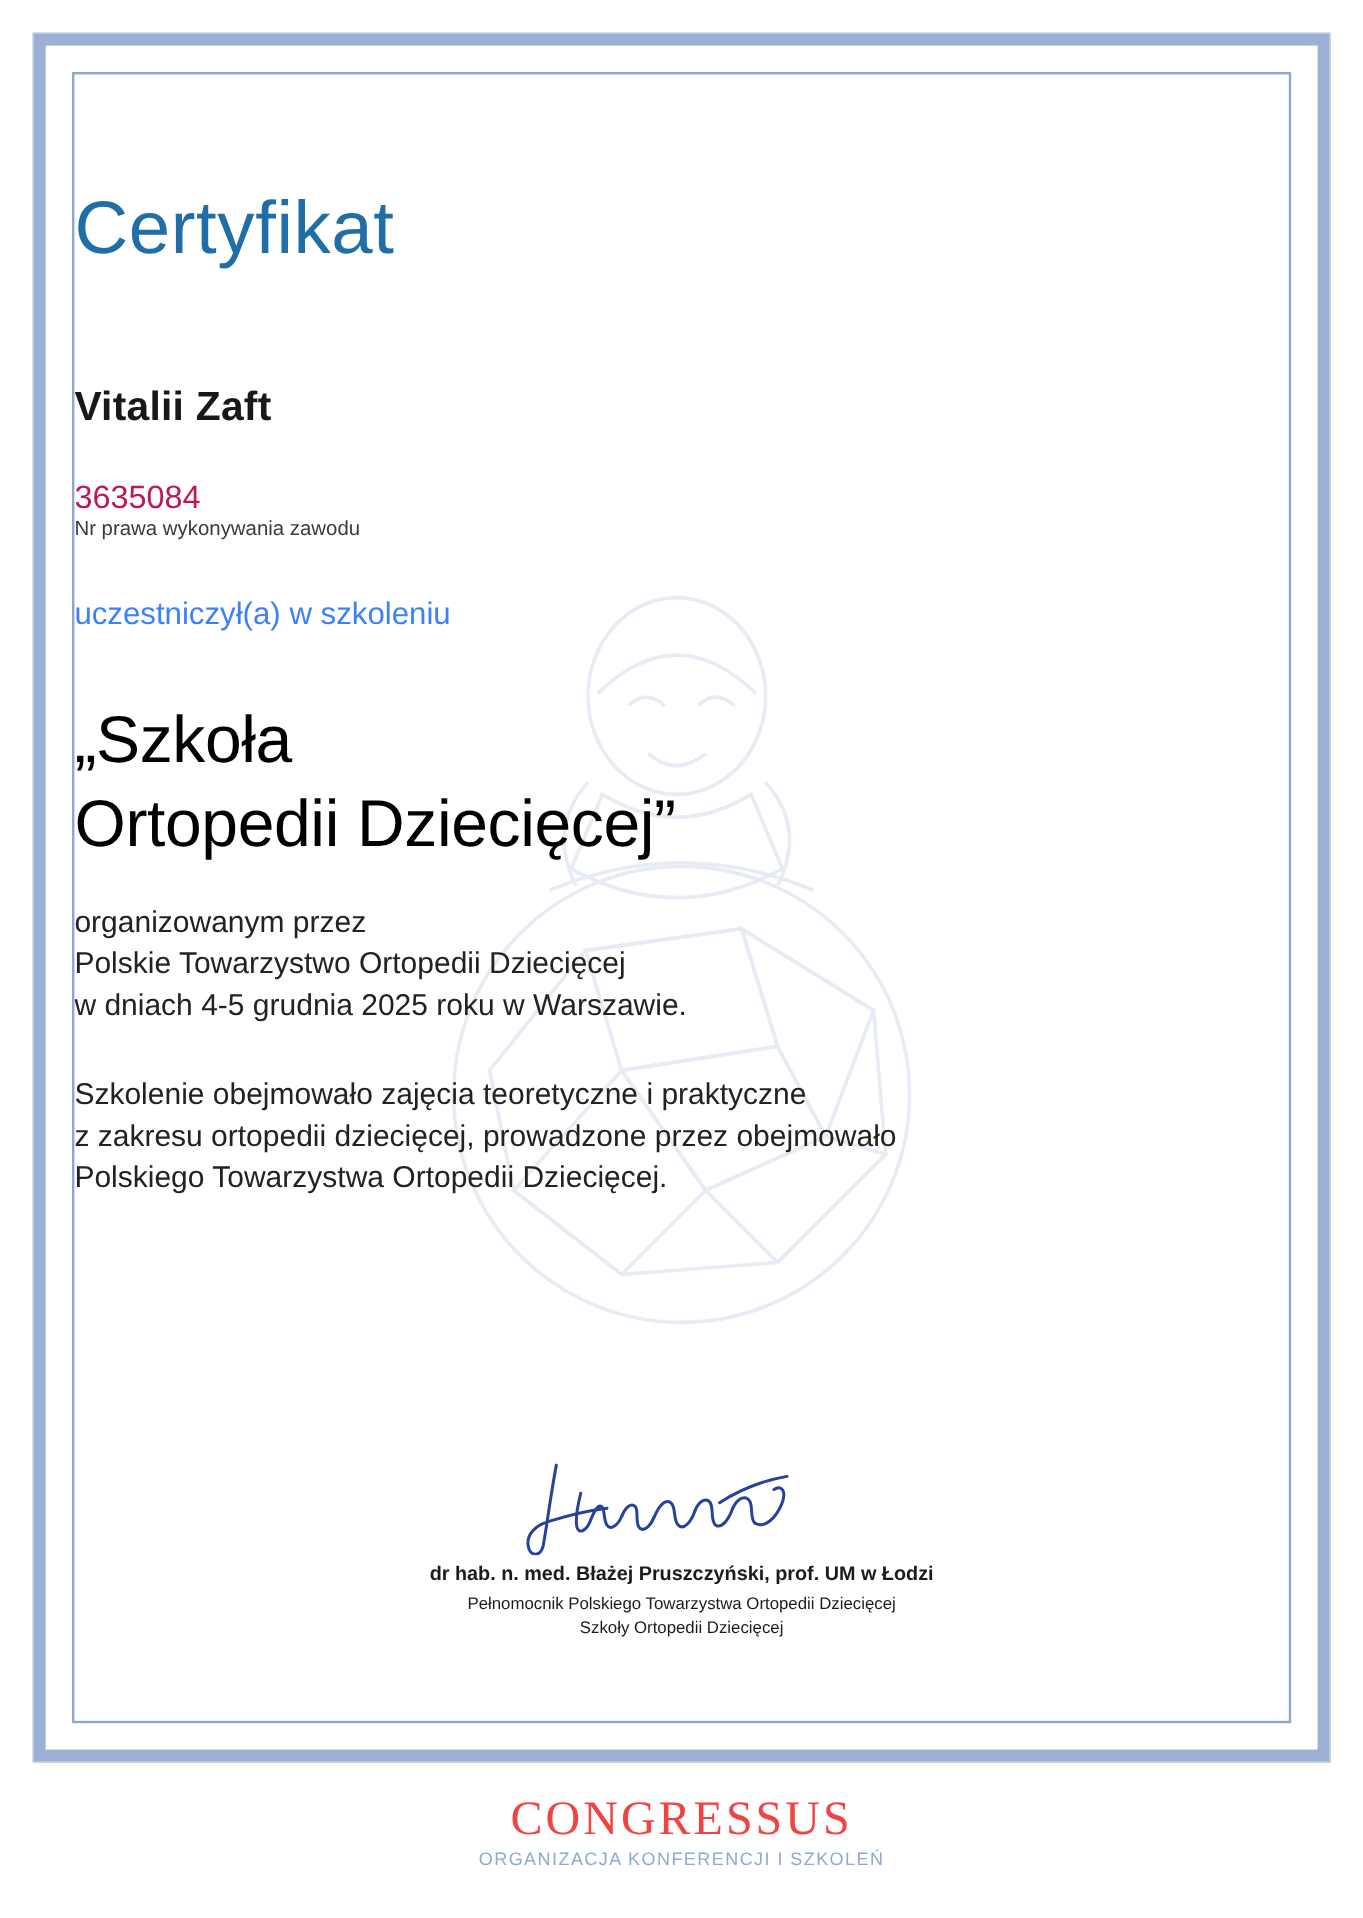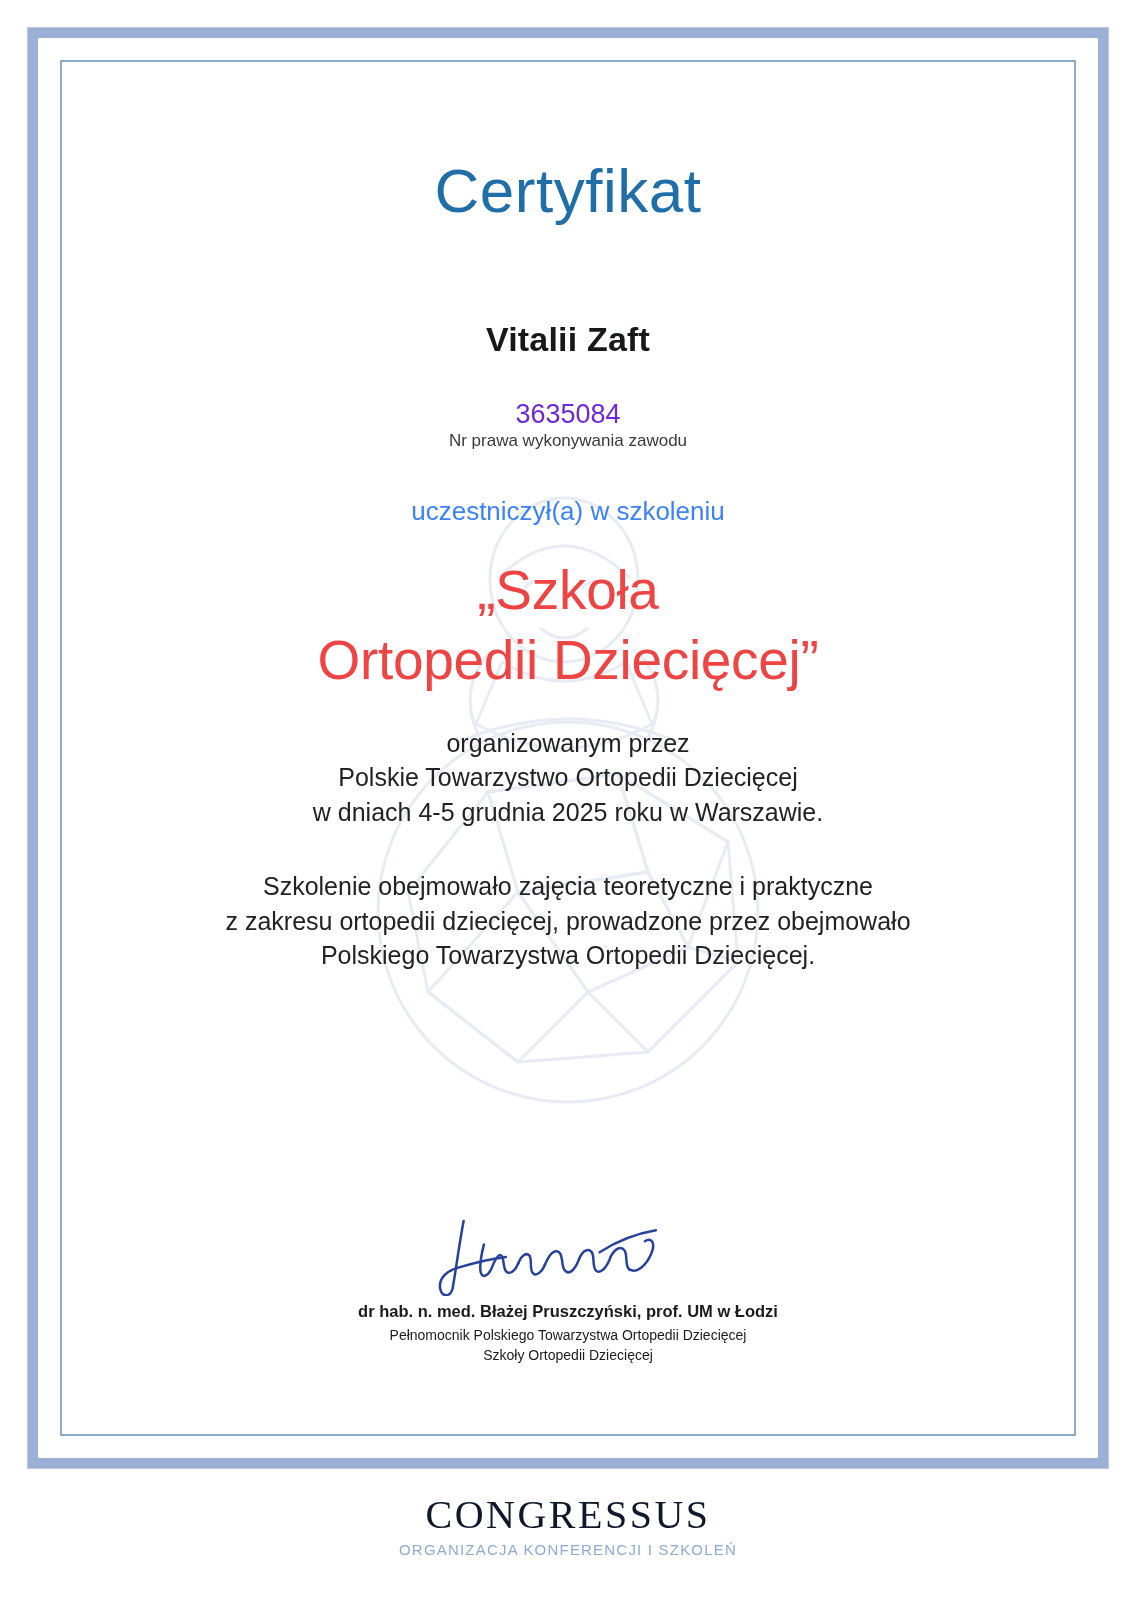"Certyfikat" .content { text-align: center -> none }
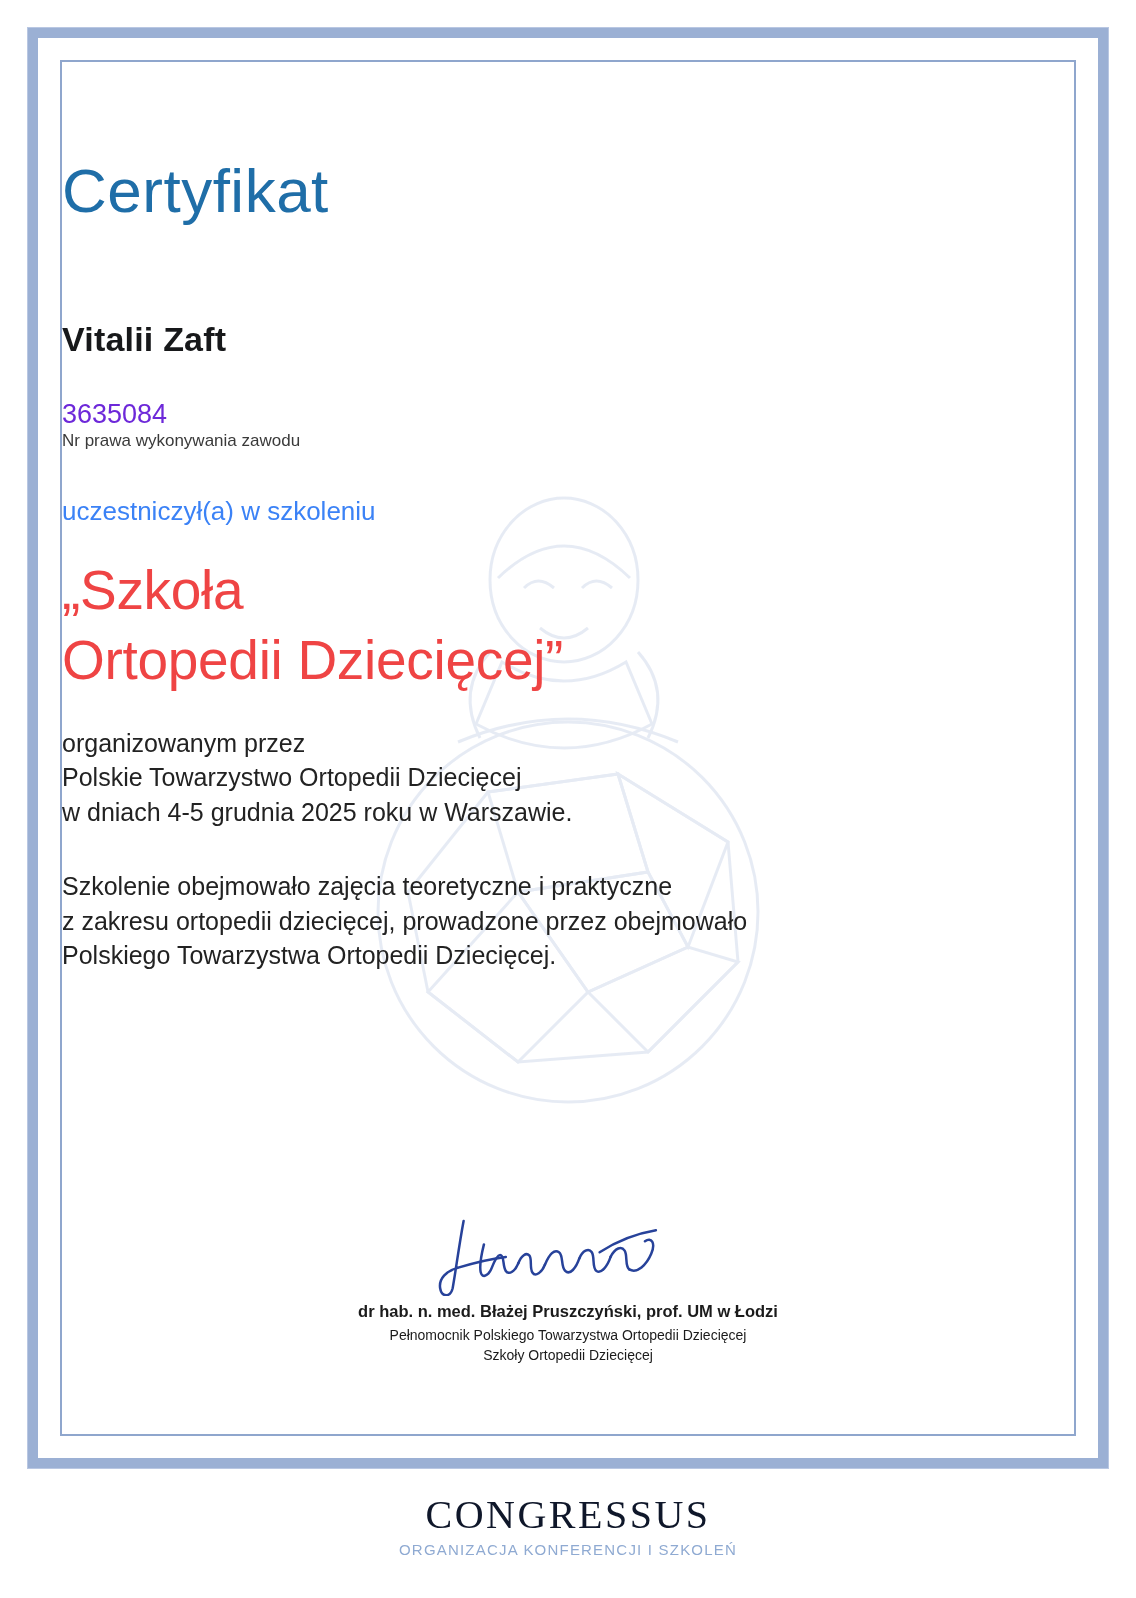"3635084" .license-number { color: #6d28d9 -> #be185d }
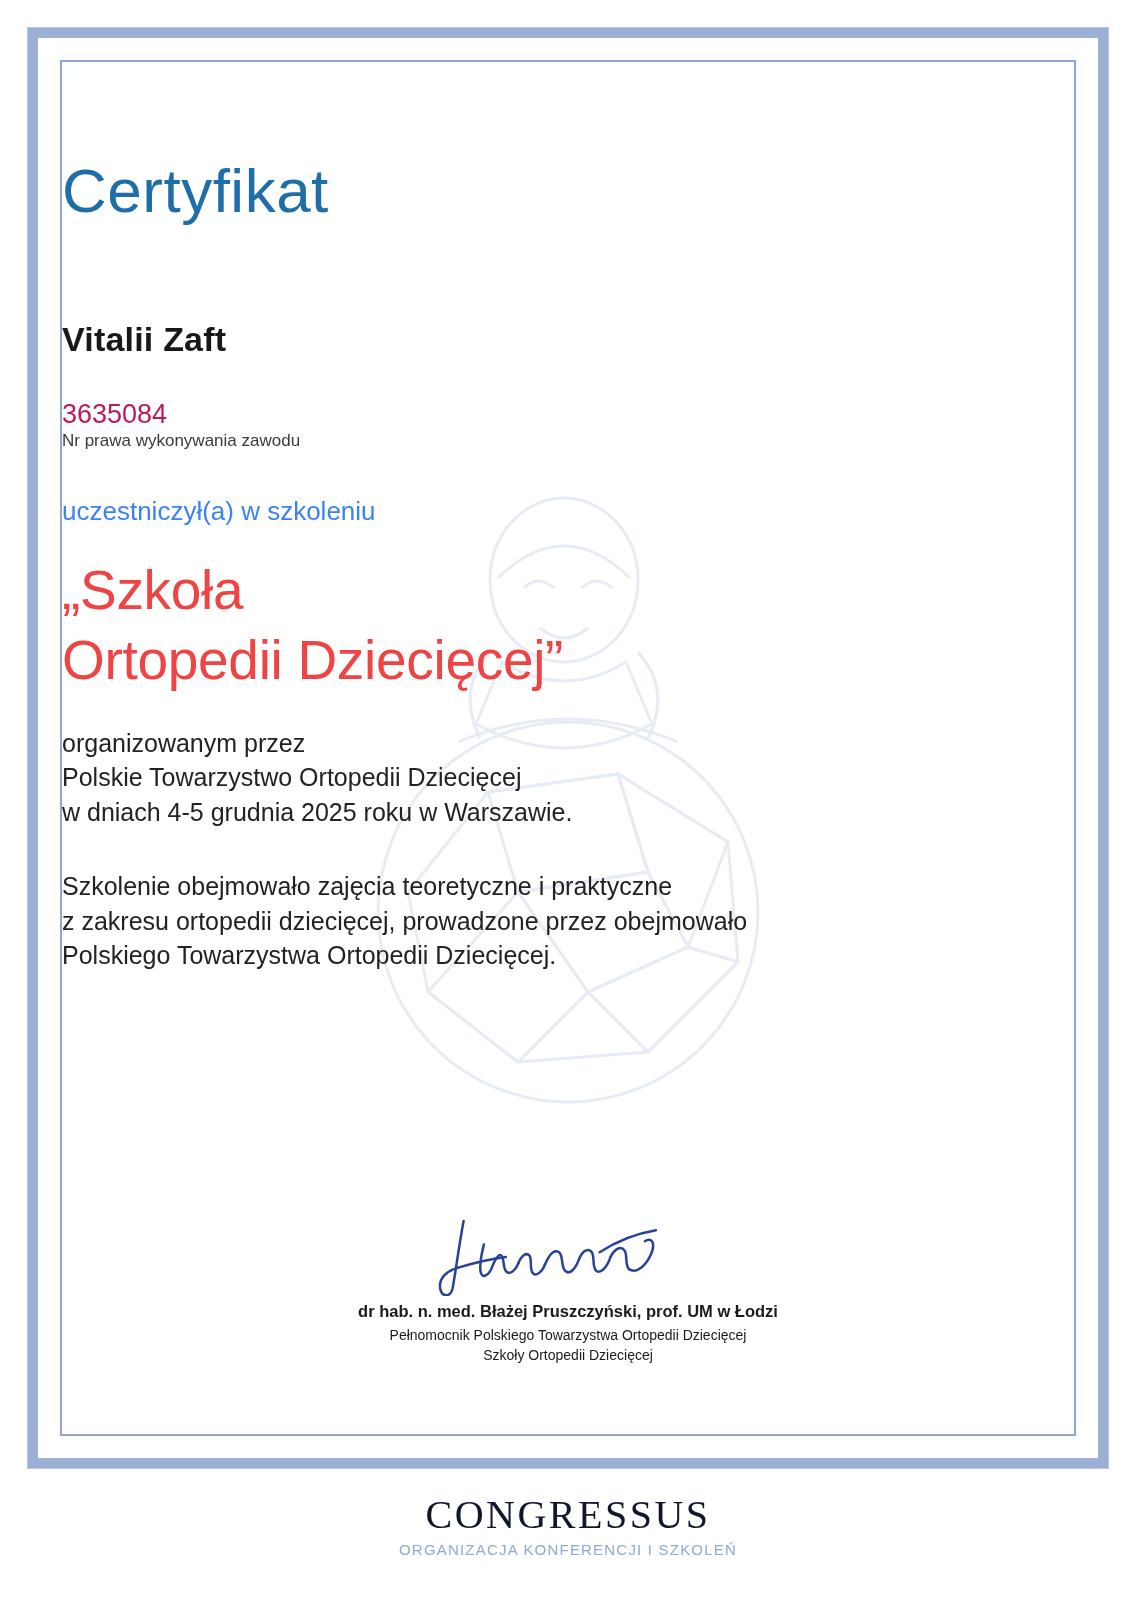"„Szkoła" .course-title { color: #ef4444 -> #000000; margin-top: 28px -> 54px }
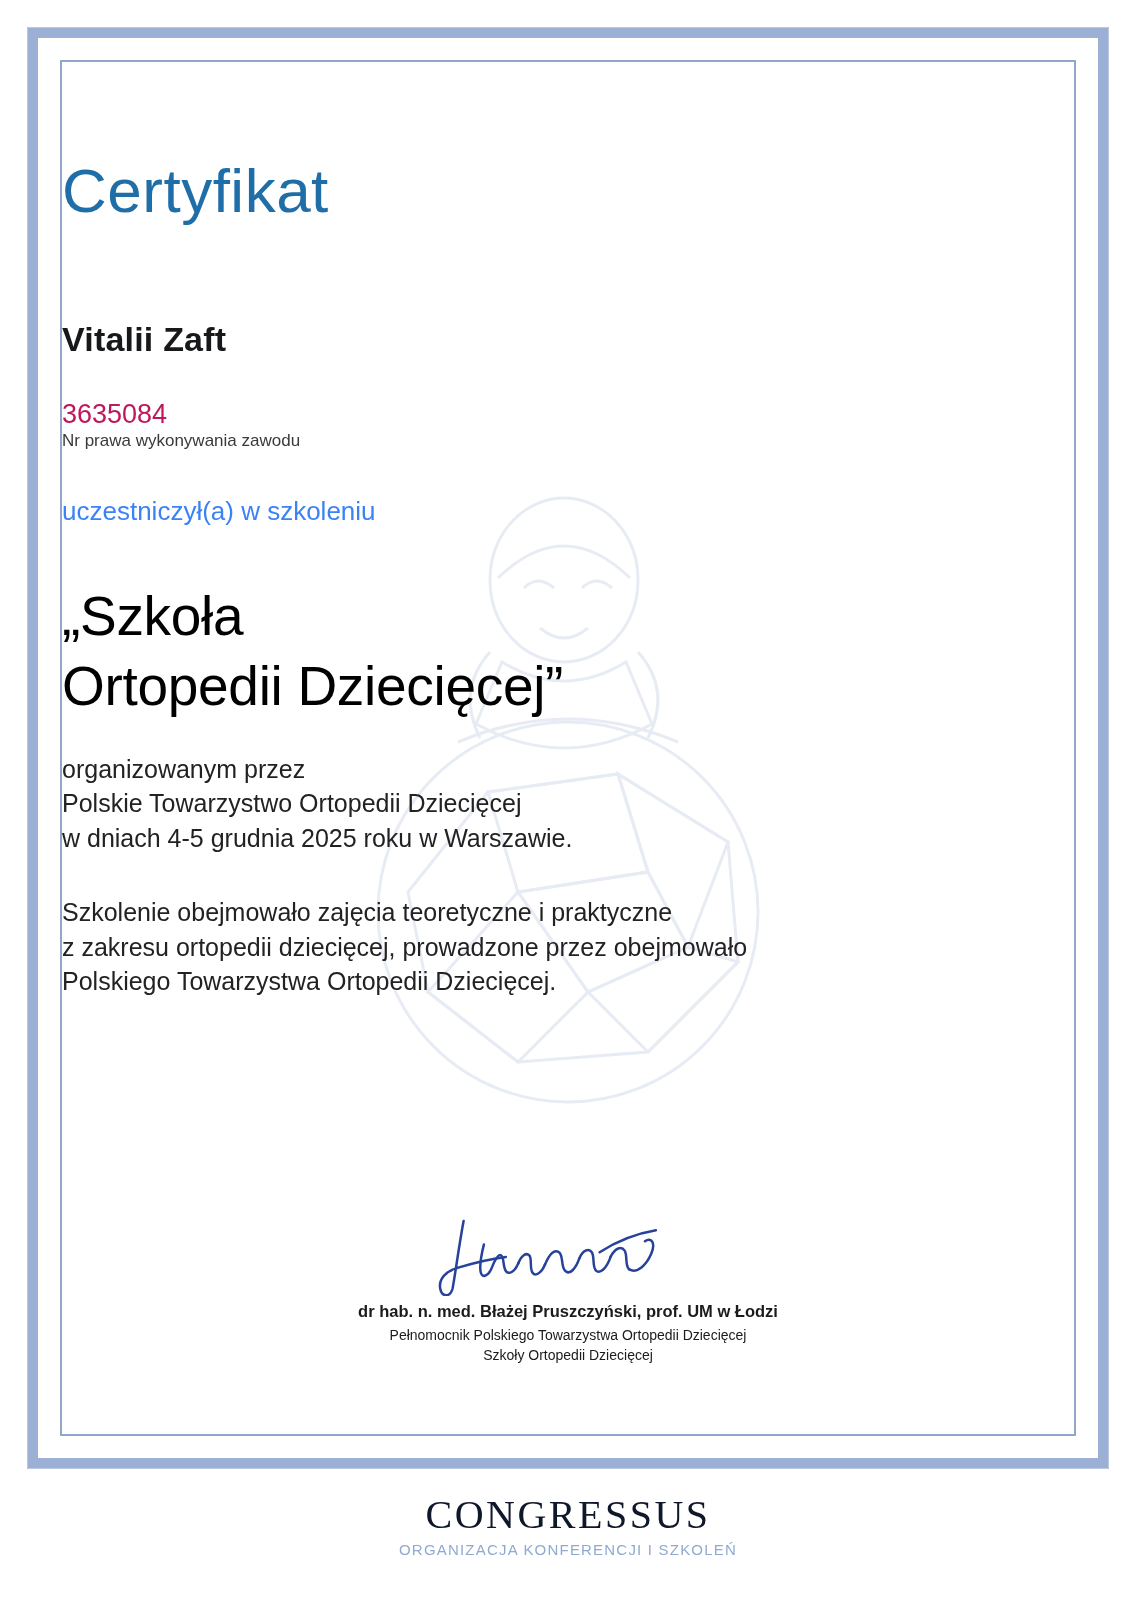"CONGRESSUS" .footer-logo { color: #0f172a -> #ef4444 }
